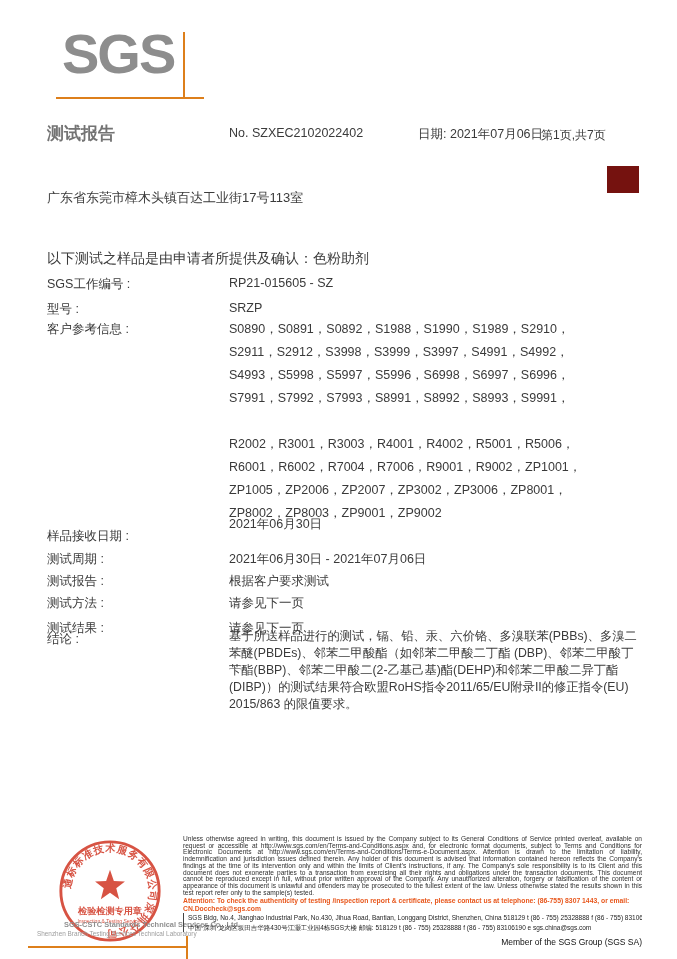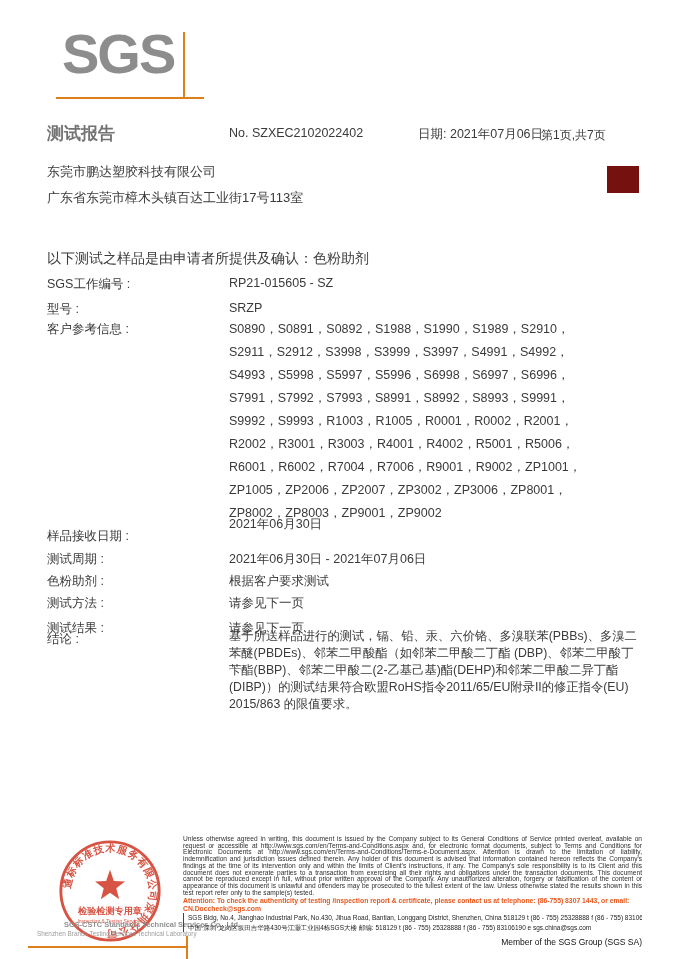"东莞市鹏达塑胶科技有限公司" div.client-name { html: <div>东莞市鹏达塑胶科技有限公司</div> -> none }
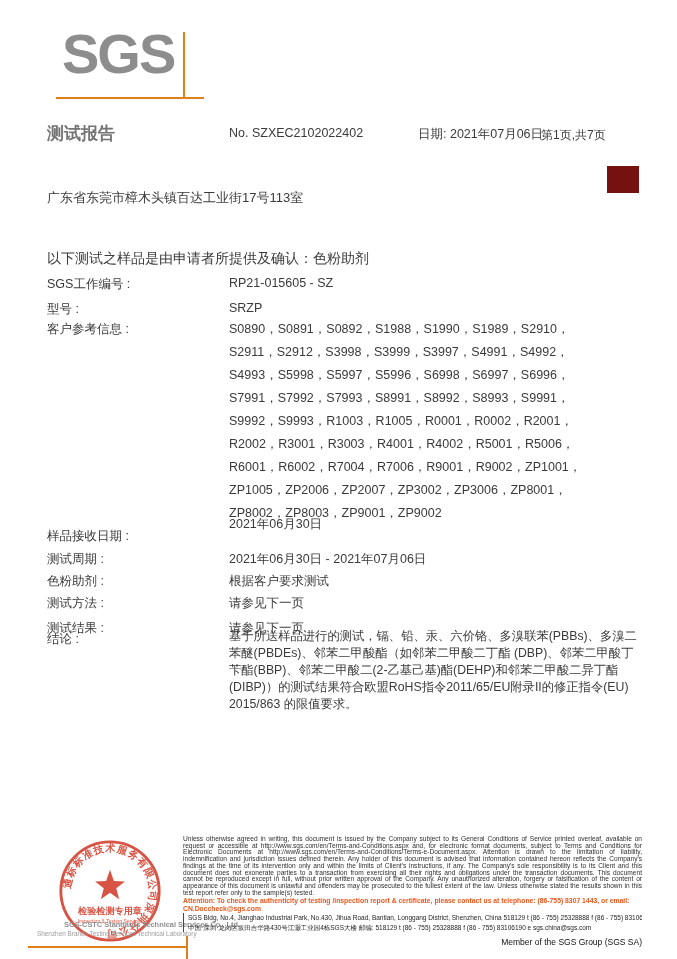"S9992，S9993，R1003，R1005，R0001，R0002，R200" div.val { html: <div>S9992，S9993，R1003，R1005，R0001，R0002，R2001，</div> -> none }
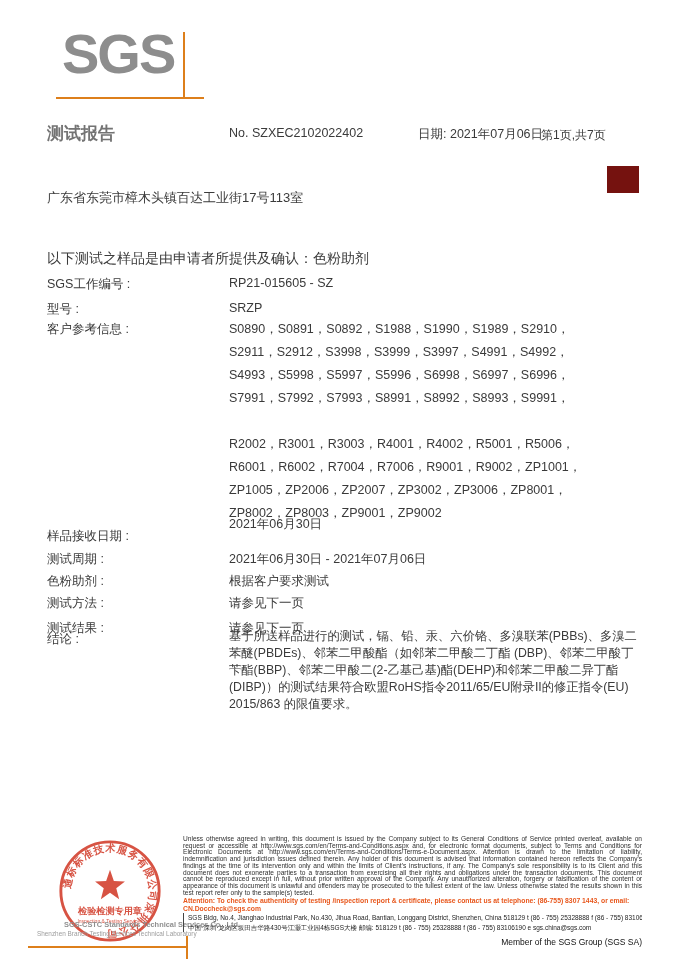"色粉助剂 :" div.lbl { text: 色粉助剂 -> 测试报告 }
